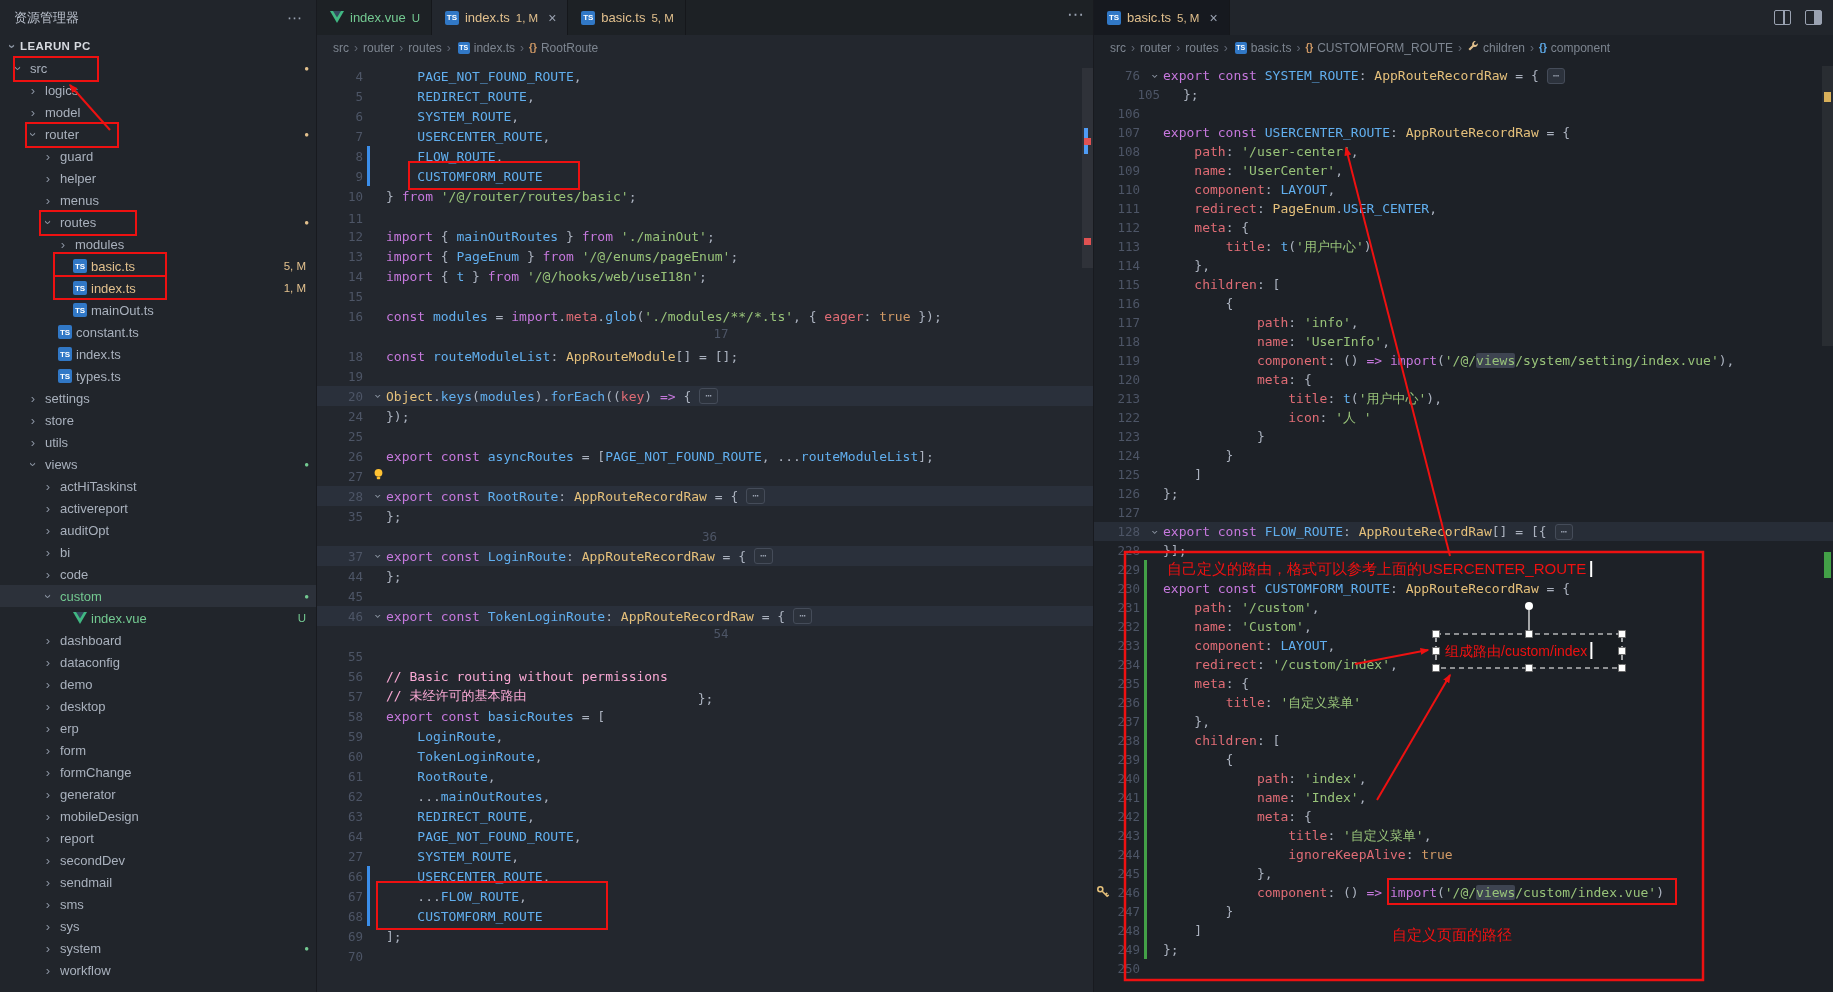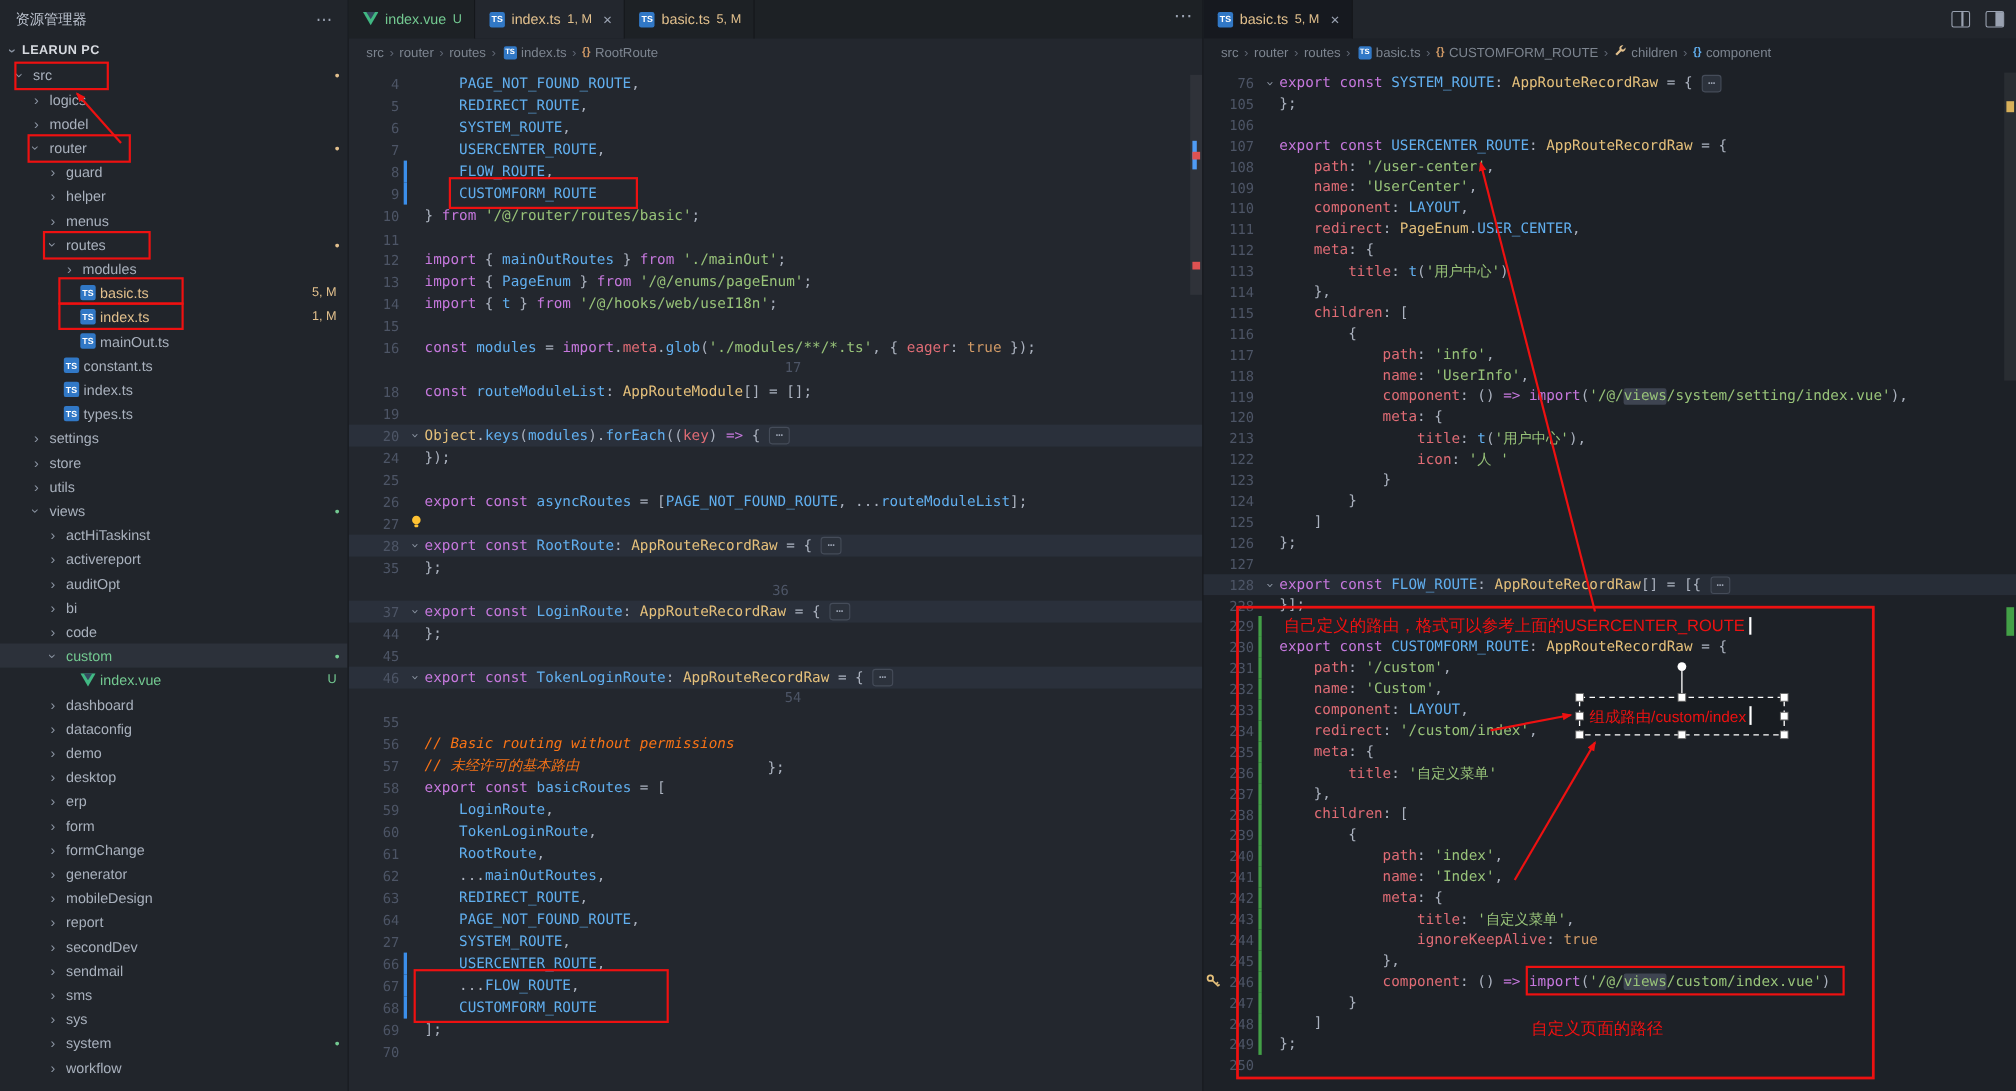"105" div.line { padding-left: none -> 20px }
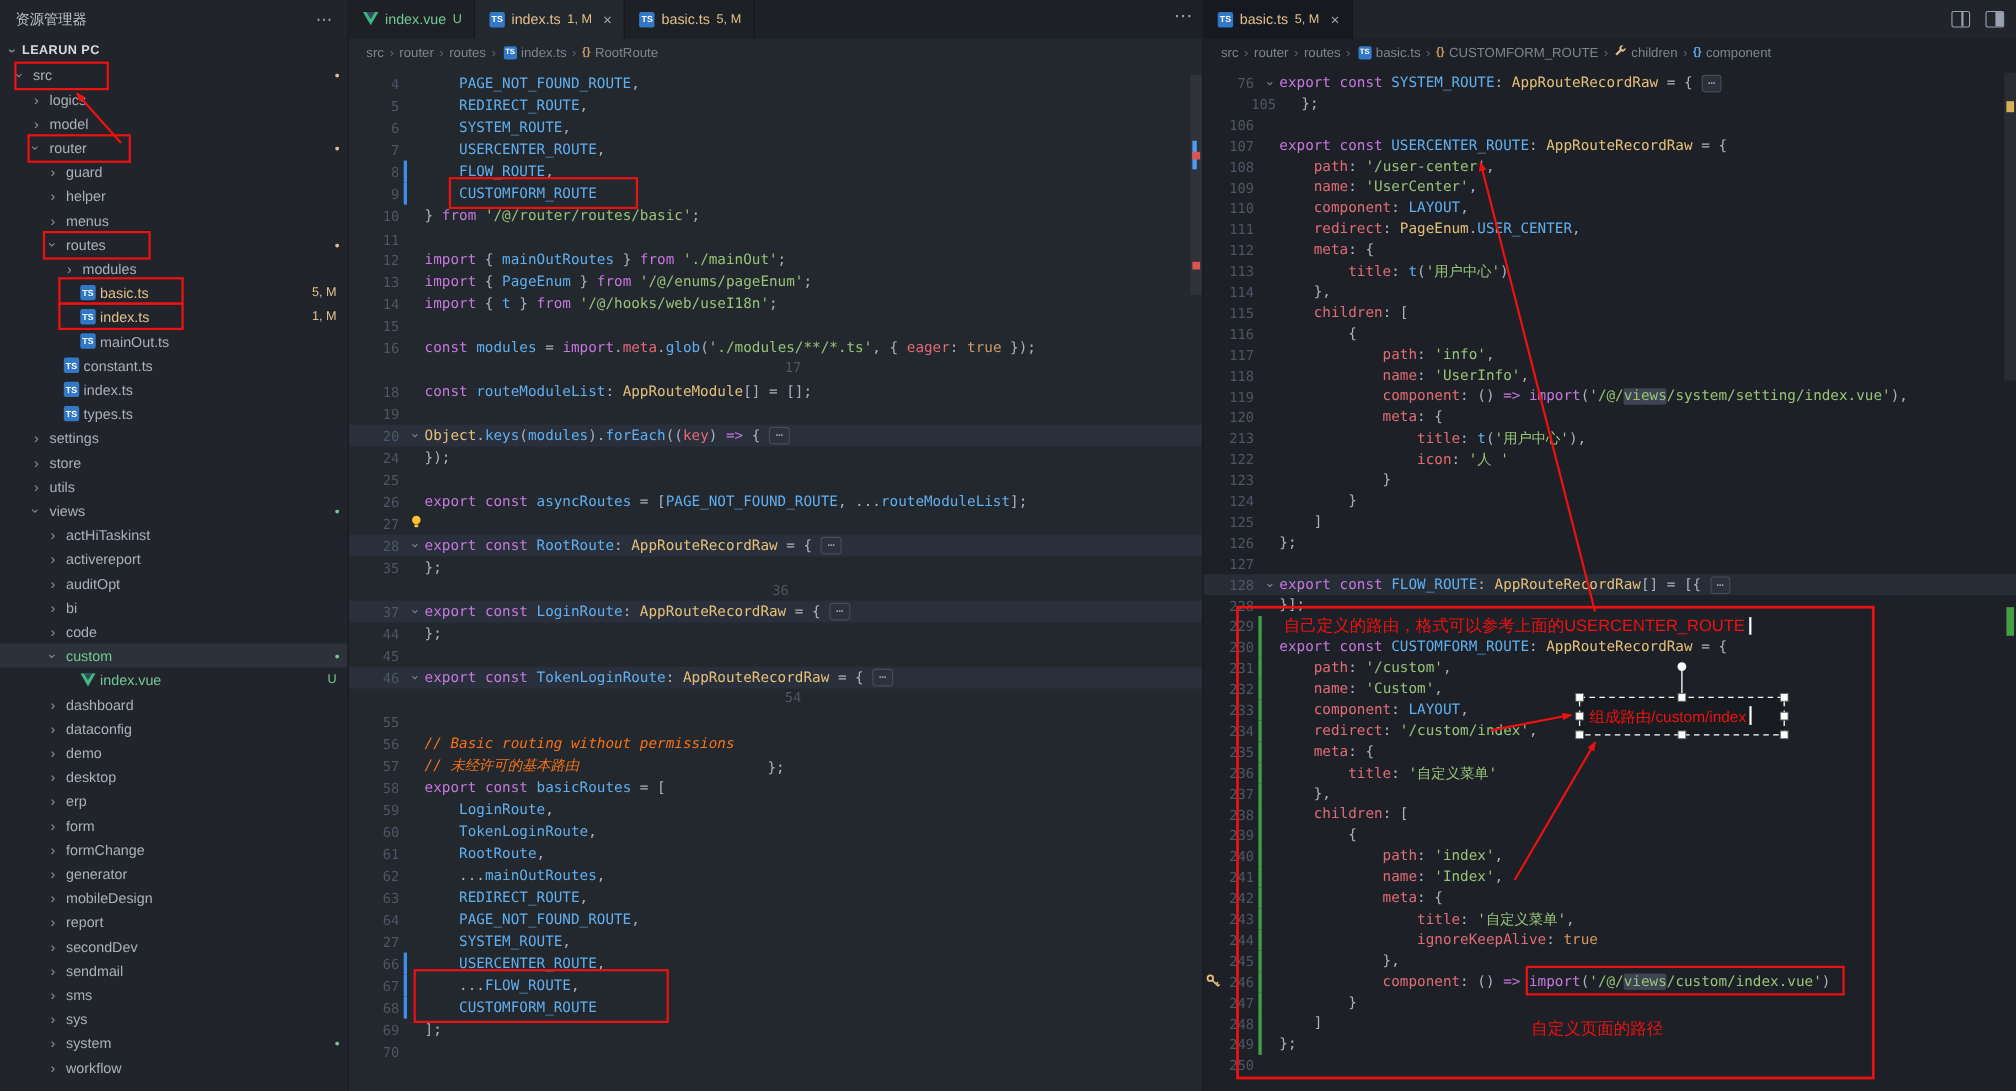"// Basic routing without permissions" .c { color: #f97316 -> #f9a8d4; font-style: italic -> none }
